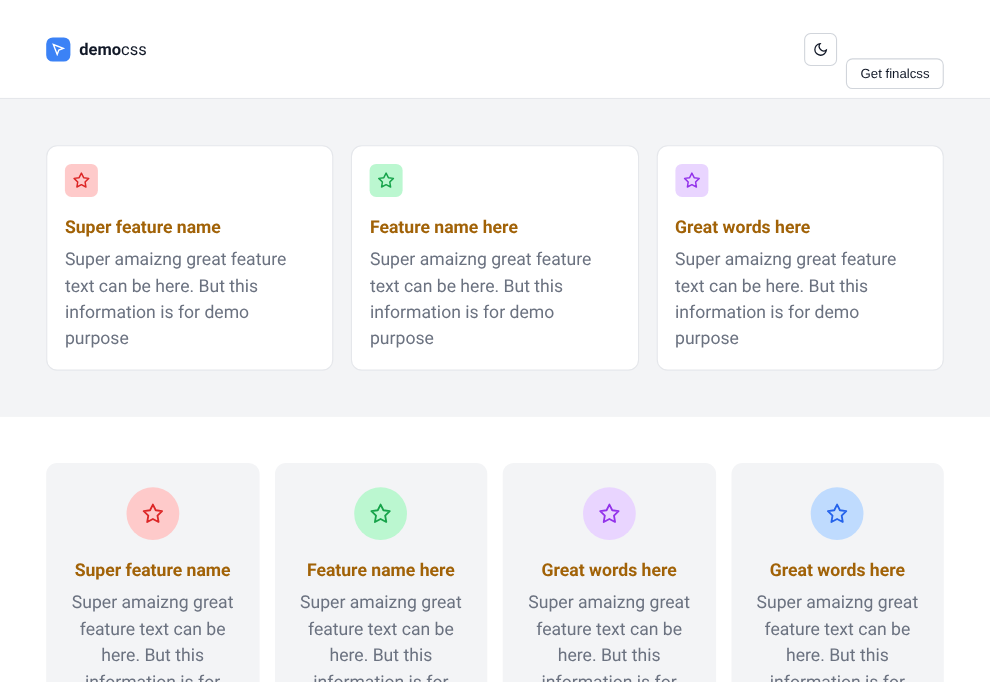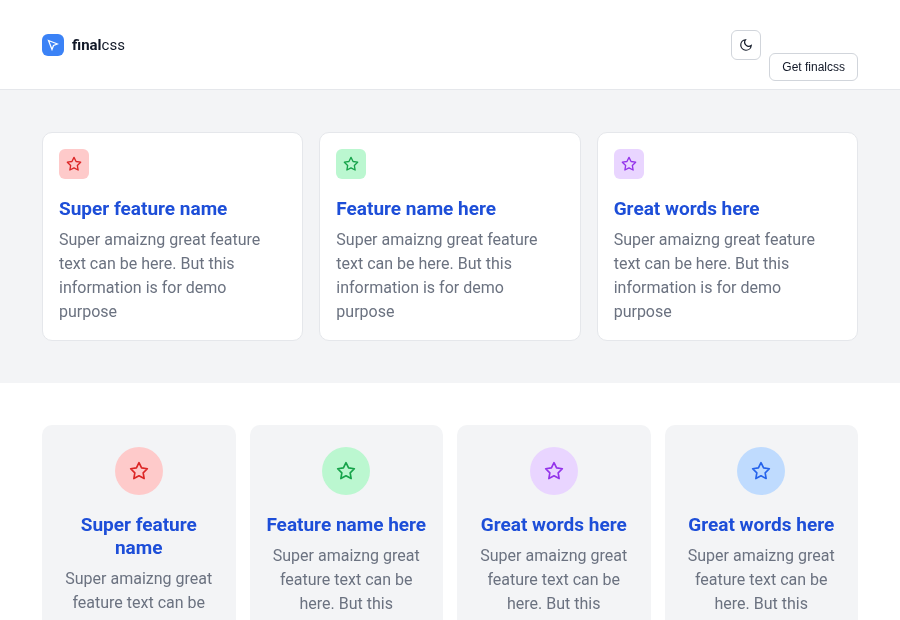"final" span.bold { text: final -> demo }
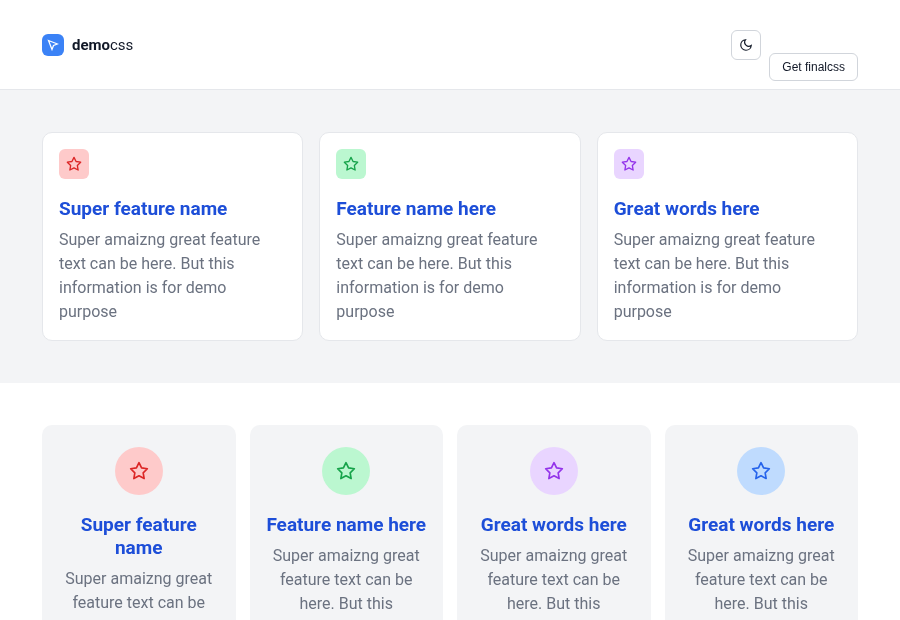"Super feature name" .card-title { color: #1d4ed8 -> #a16207; font-size: 19px -> 16px }
